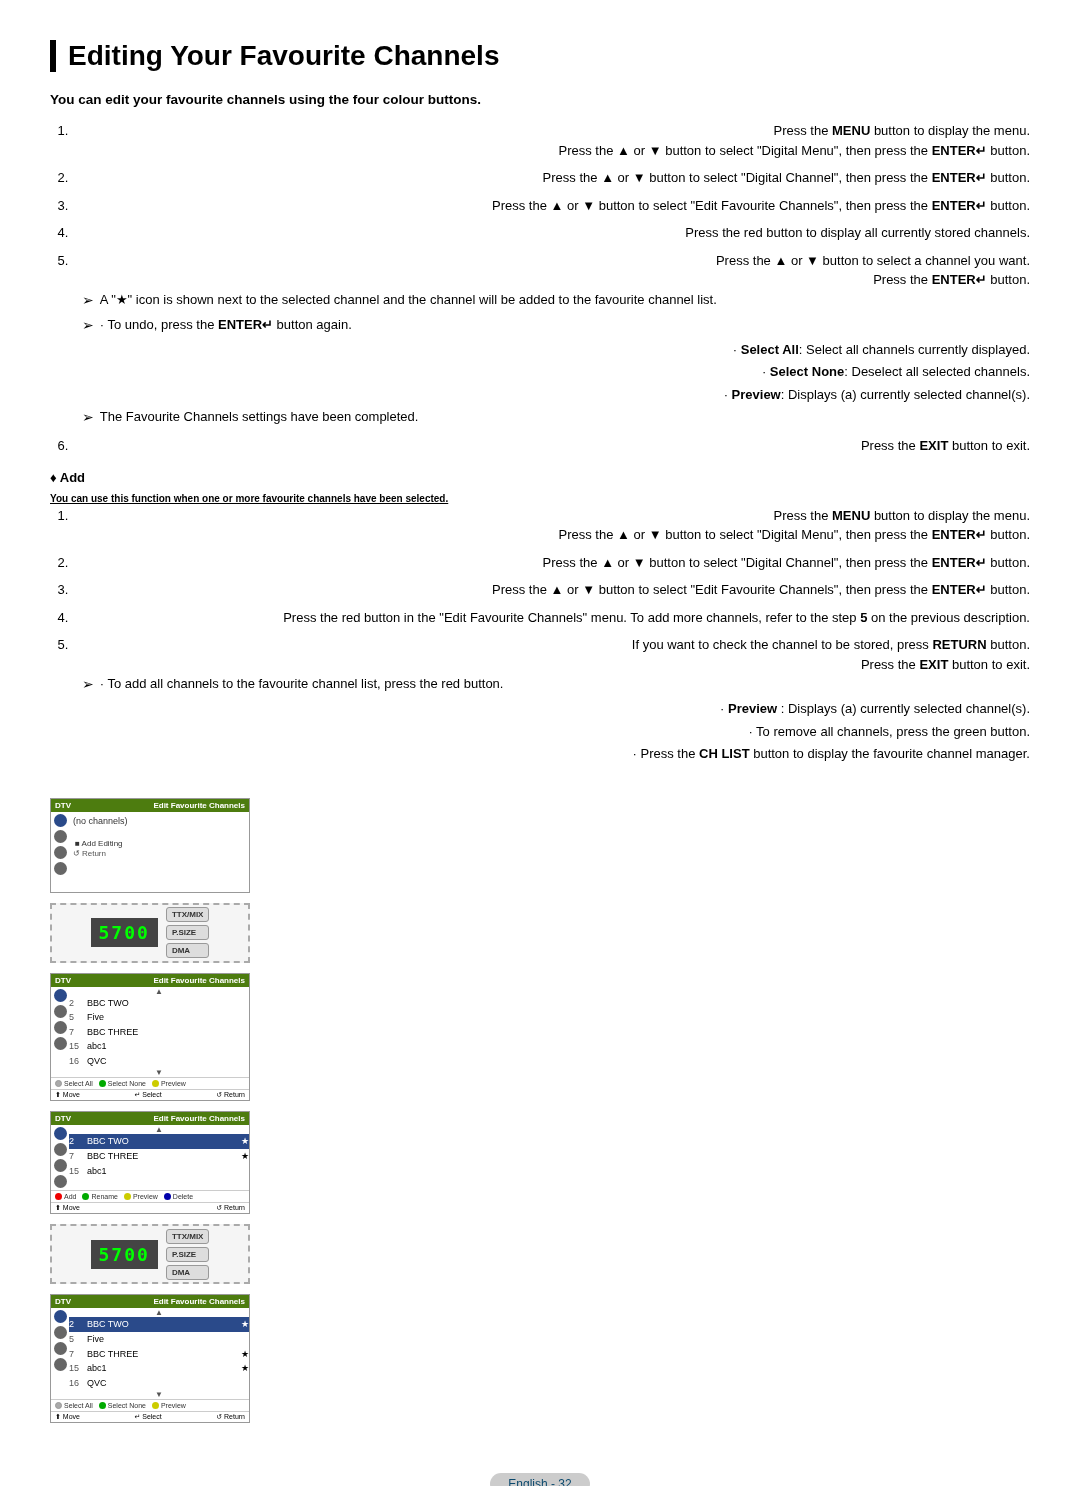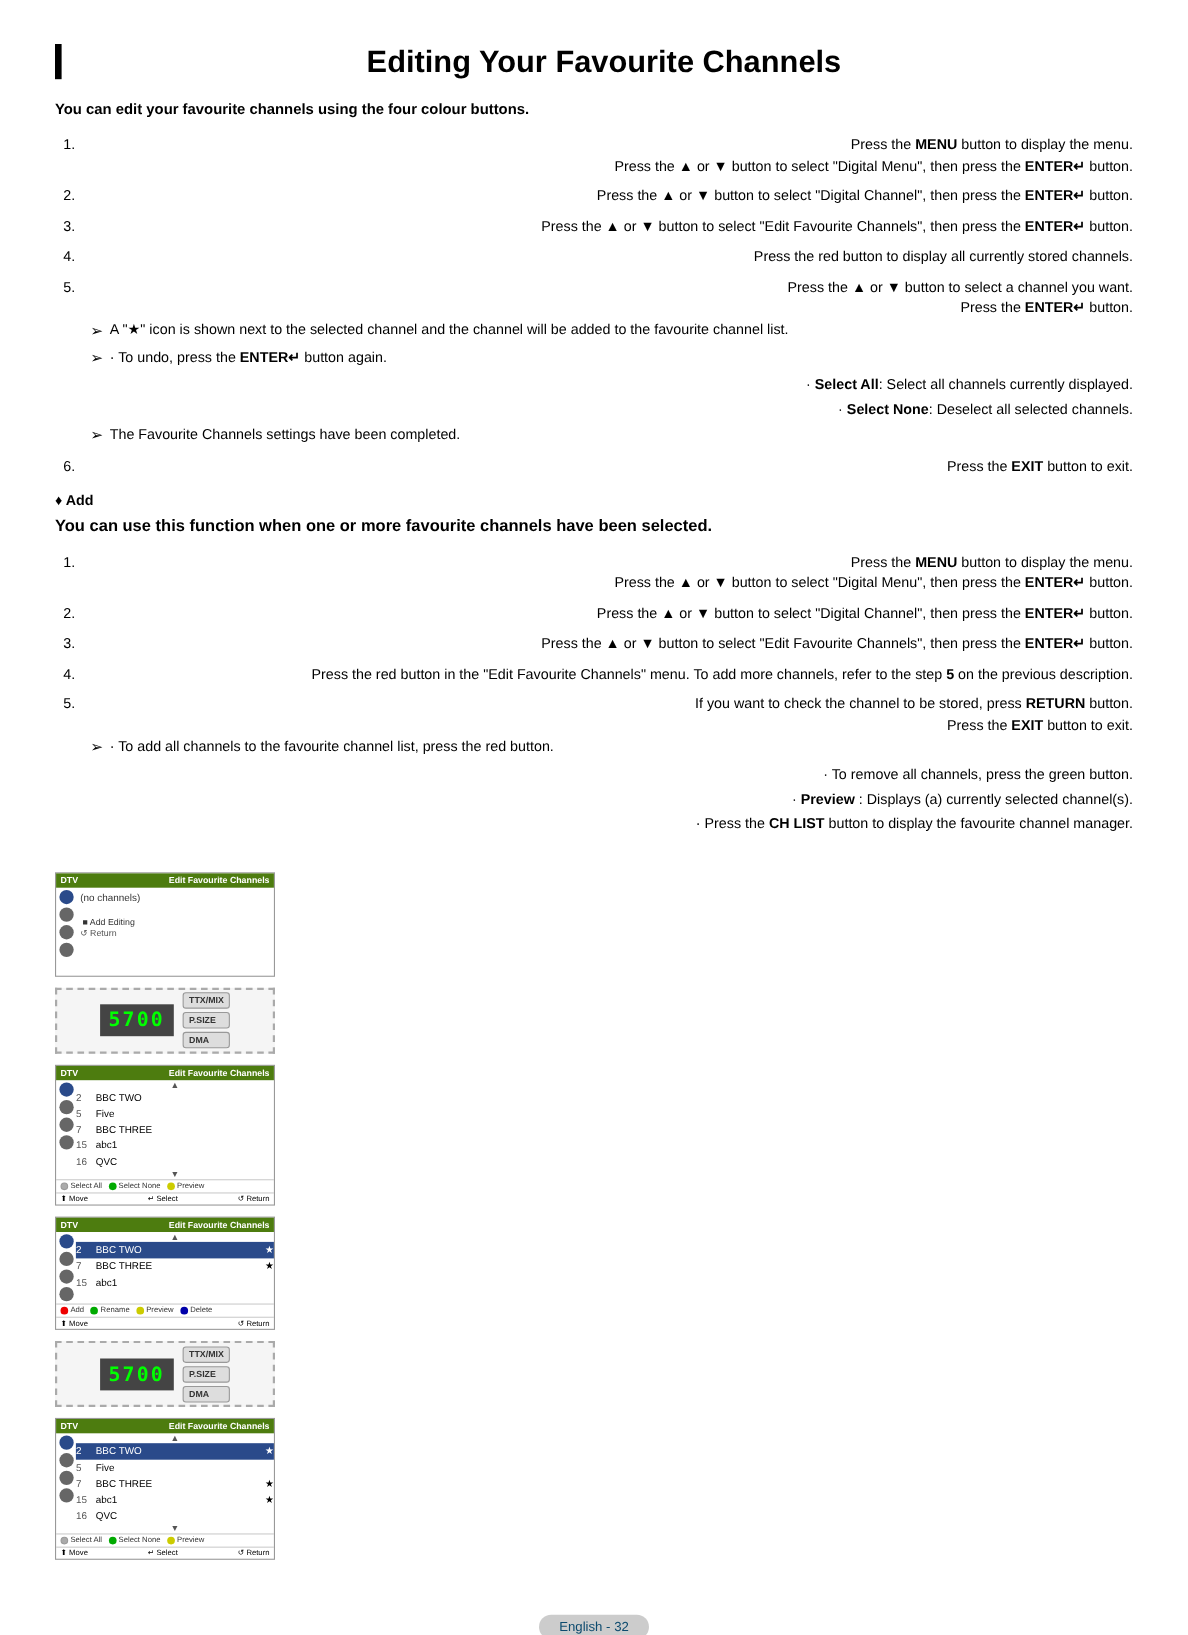"Editing Your Favourite Channels" .page-title { text-align: center -> none }
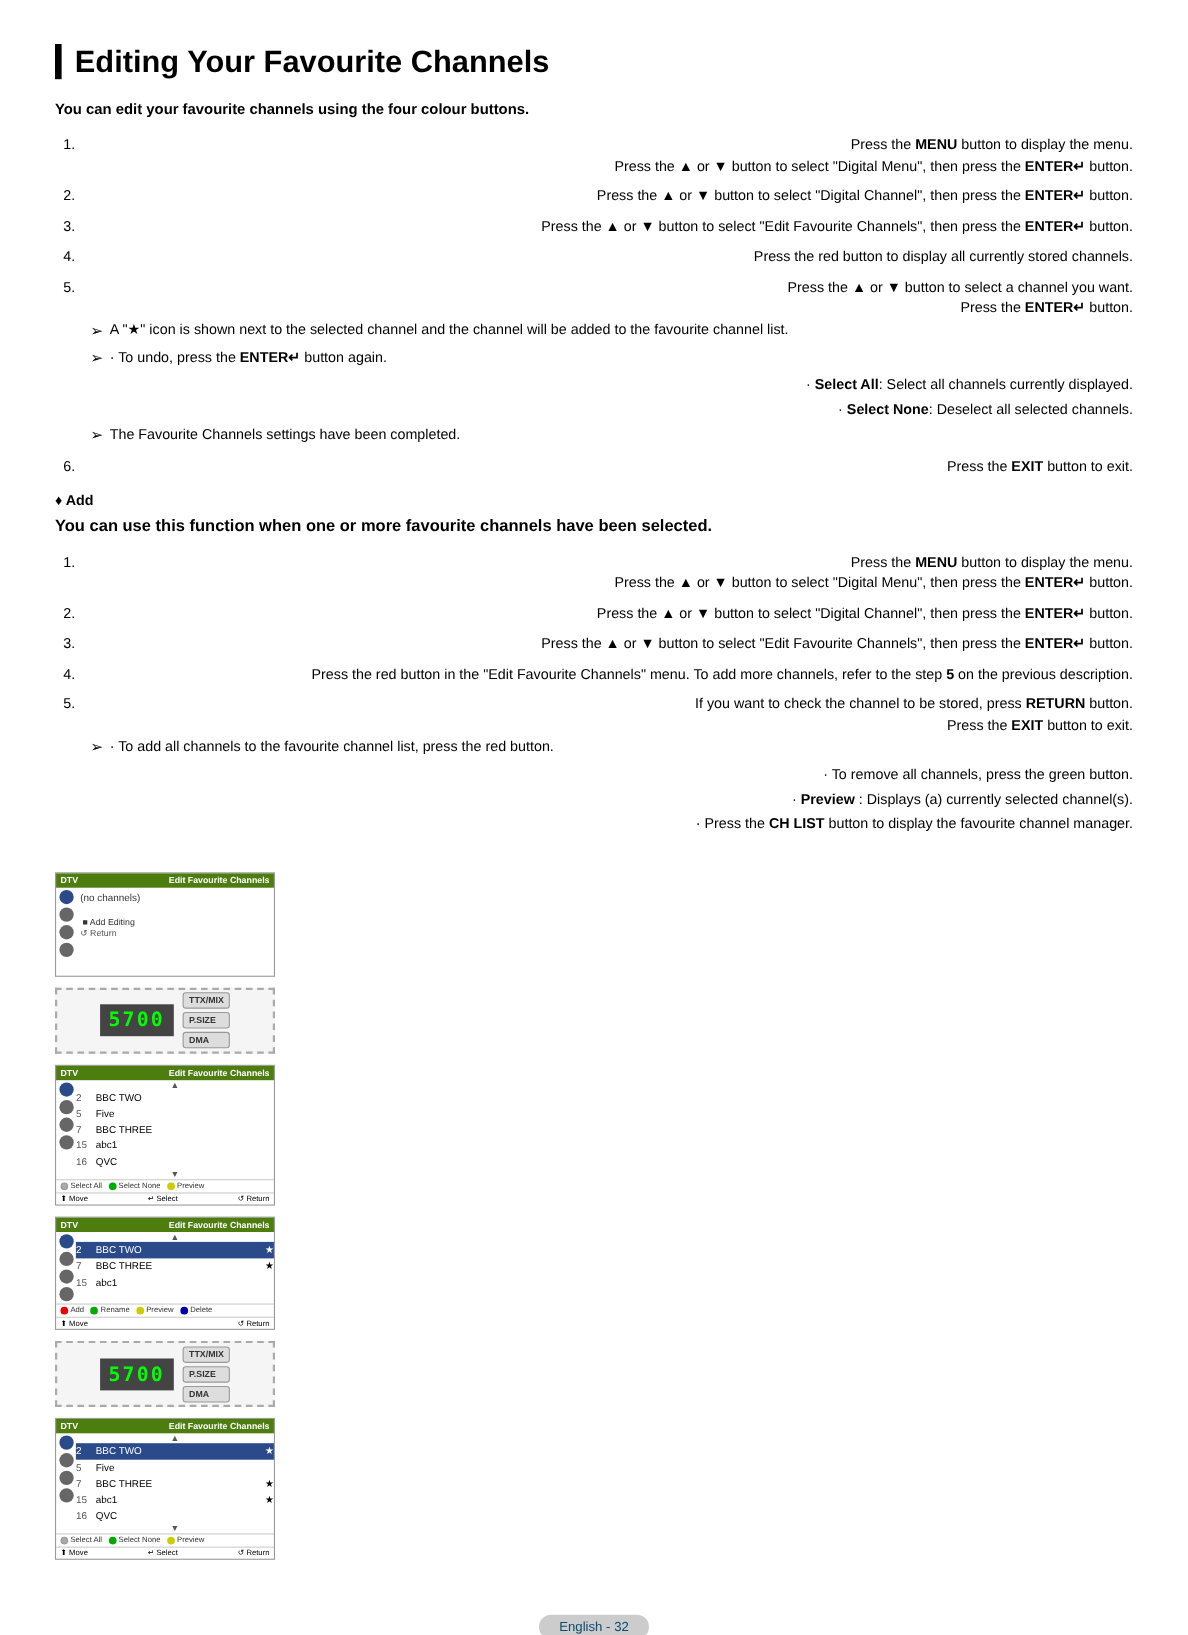"· Preview: Displays (a) currently" div.bullet-item { html: none -> <div>· <b>Preview</b>: Displays (a) currently selected channel(s).</div> }
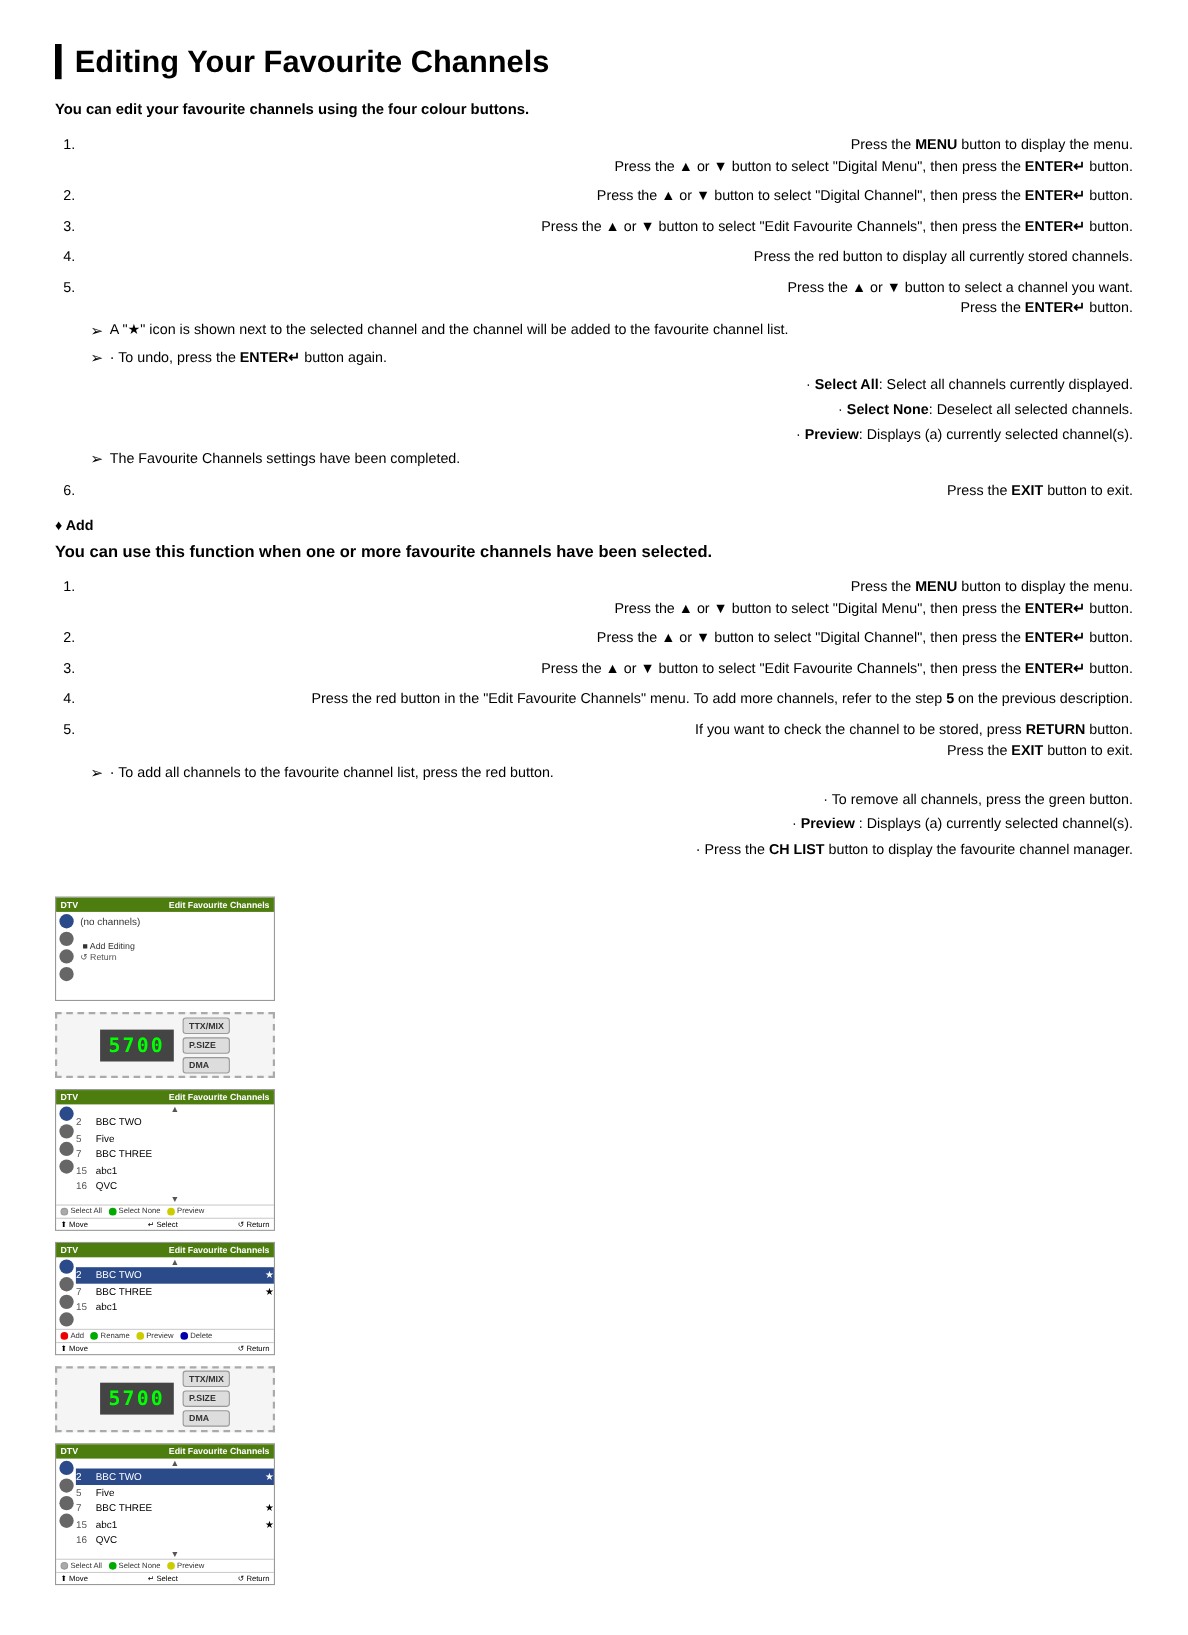"You can use this function" .section-intro-bold { font-size: 15px -> 10px; margin-bottom: 10px -> none; text-decoration: none -> underline }
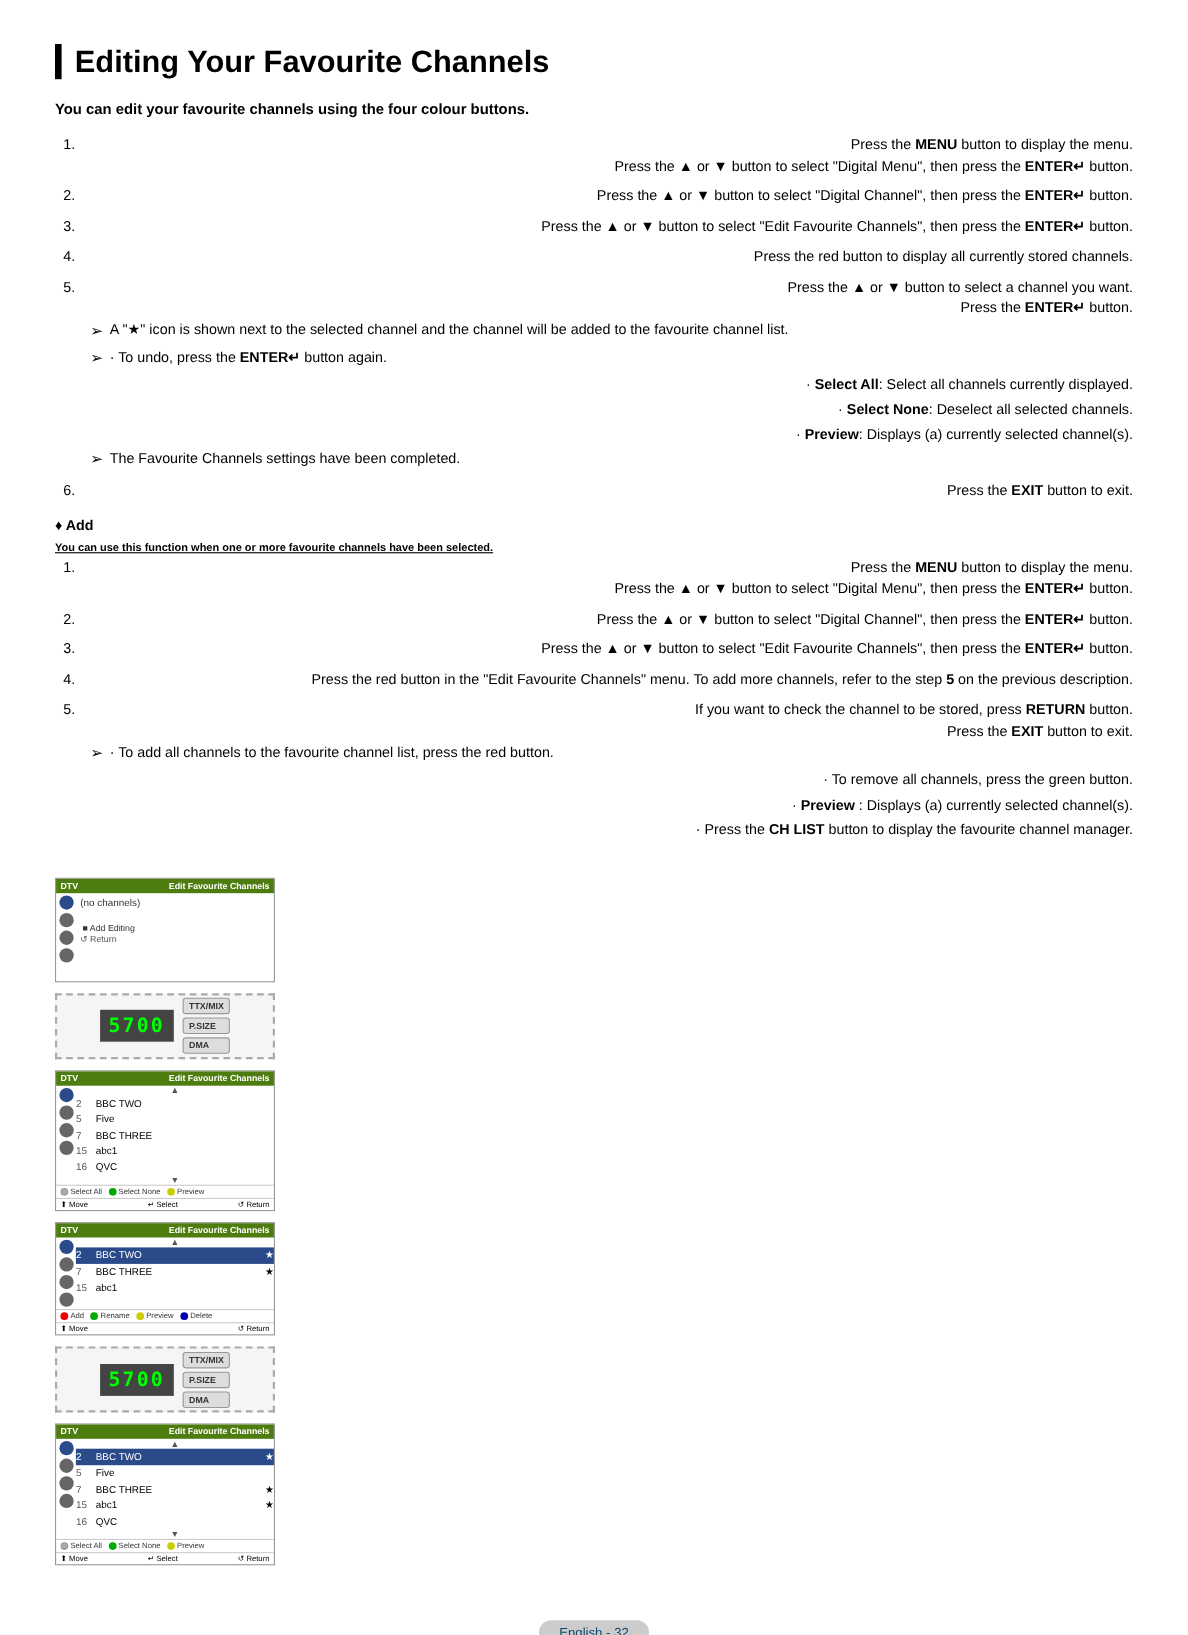"· To remove all channels," div.bullet-item { order: before "· Preview : Displays (a)" -> after "· Preview : Displays (a)" }
